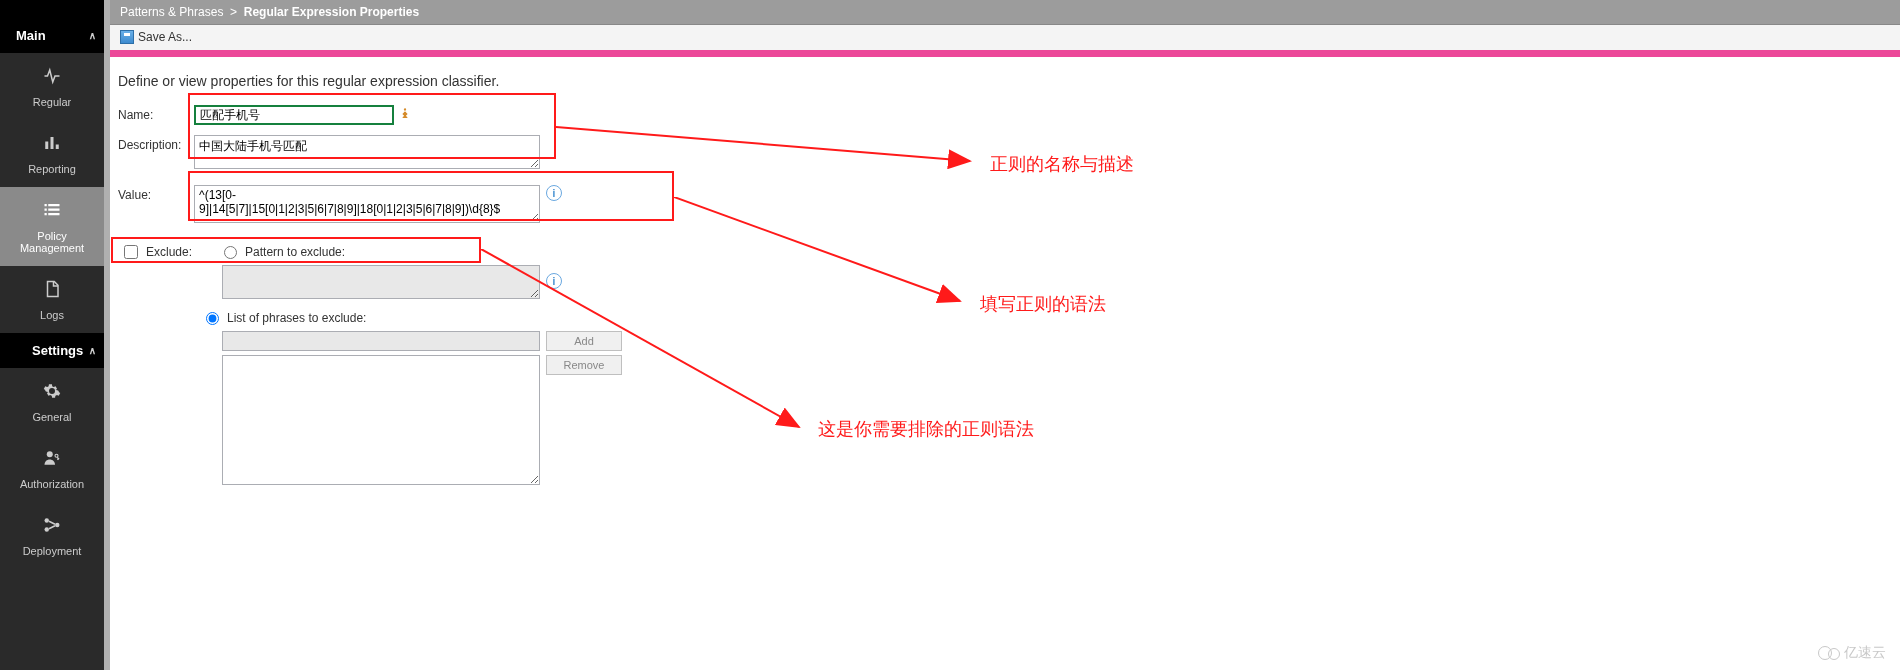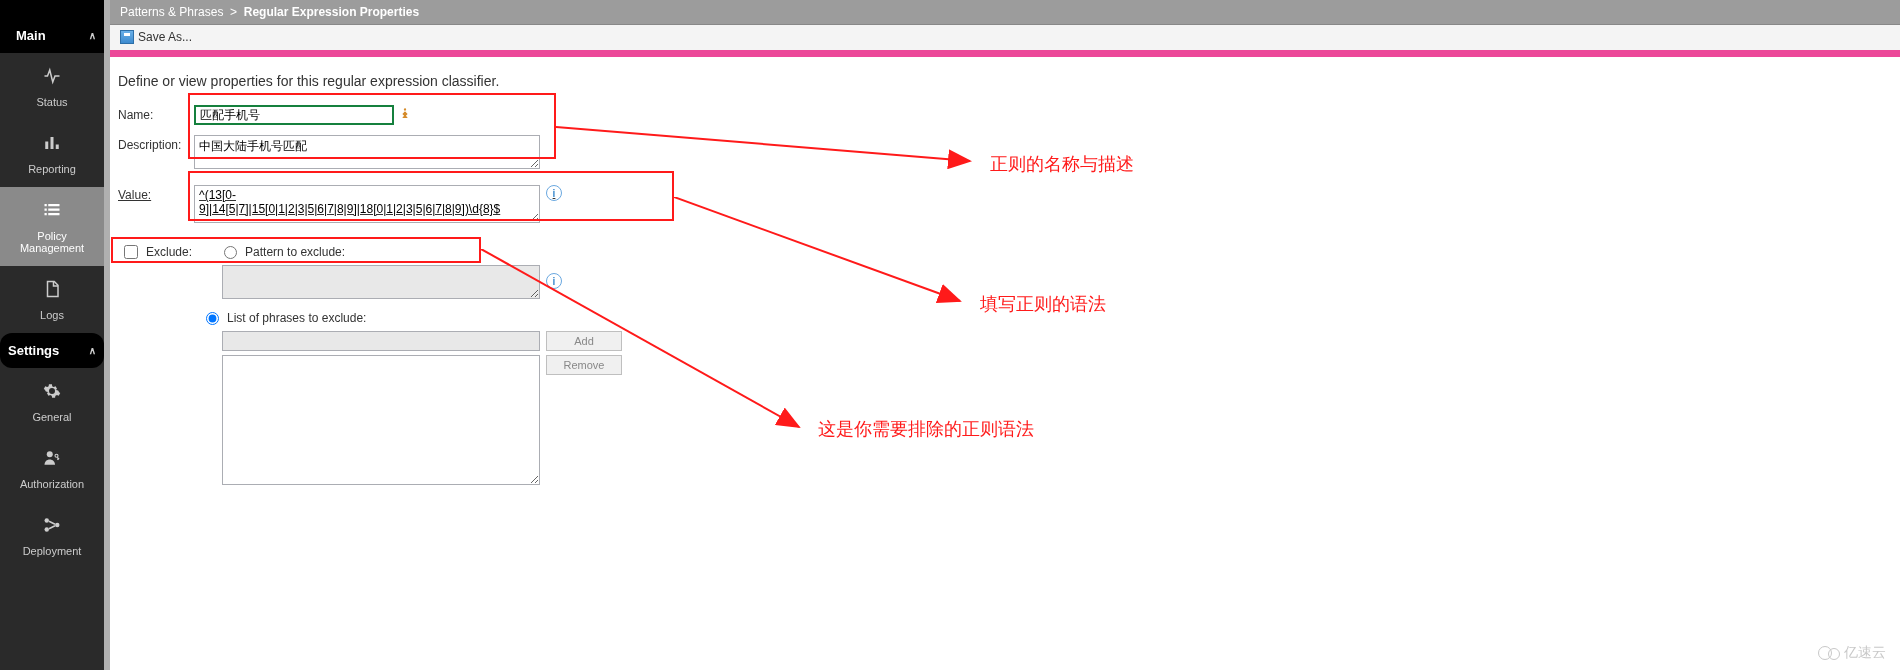"Status" span { text: Status -> Regular }
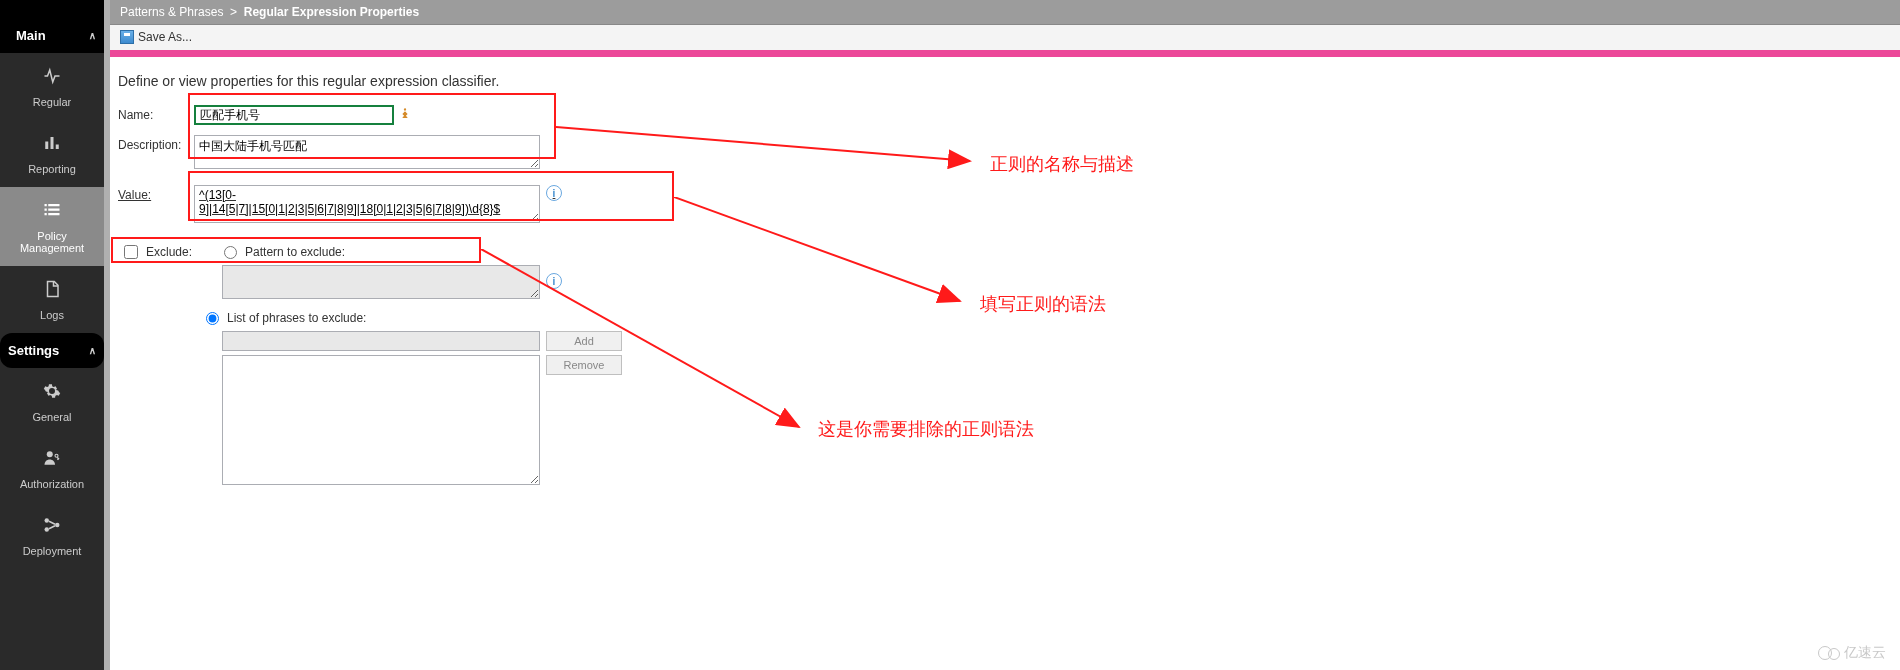"Value:" div.field-row { text-decoration: underline -> none }
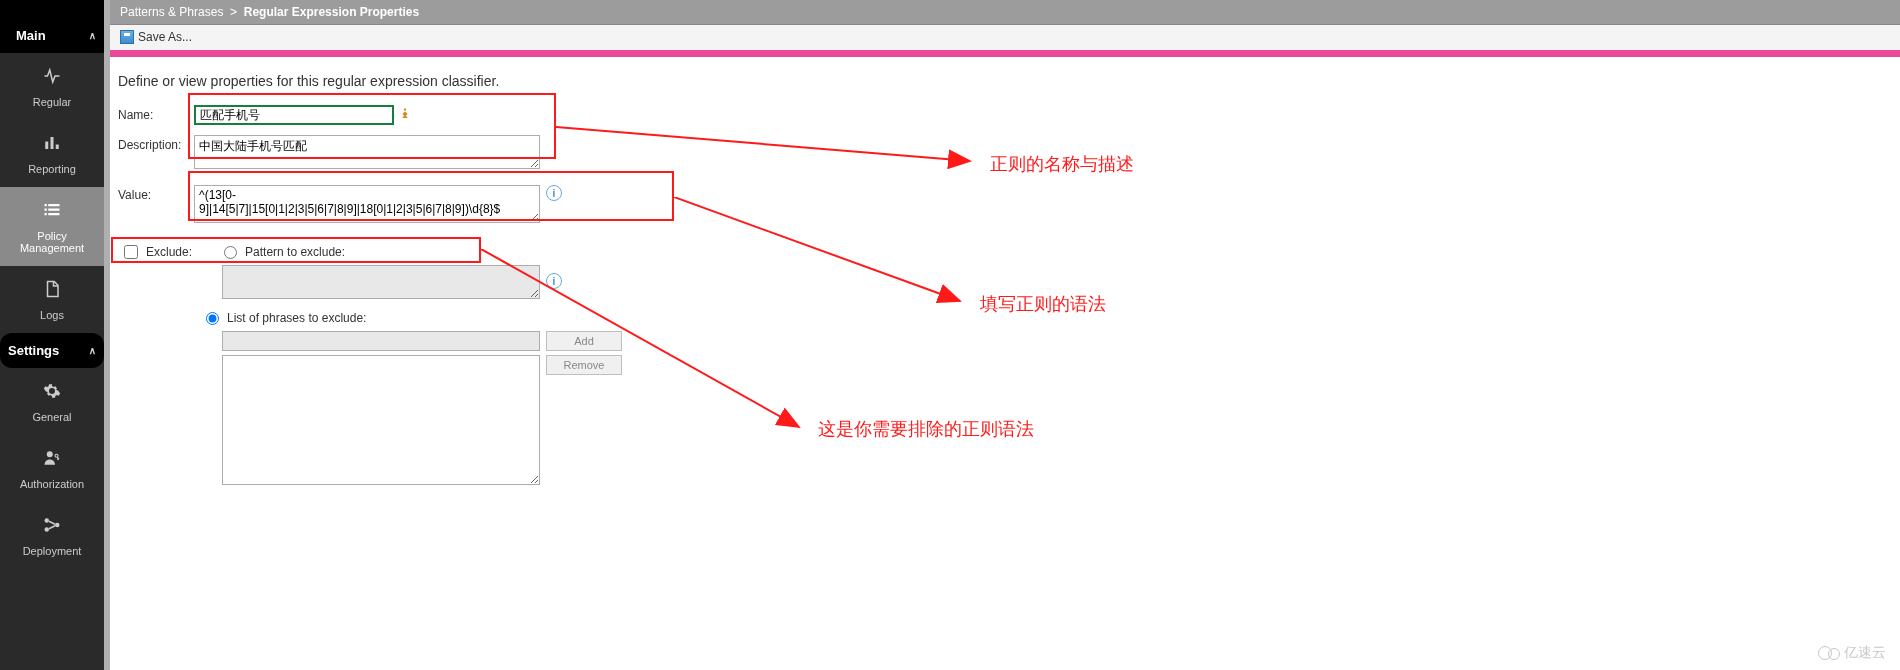"Settings" .sidebar-settings { border-radius: 12px -> none; padding: 10px 0 10px 8px -> 10px 0 10px 32px }
